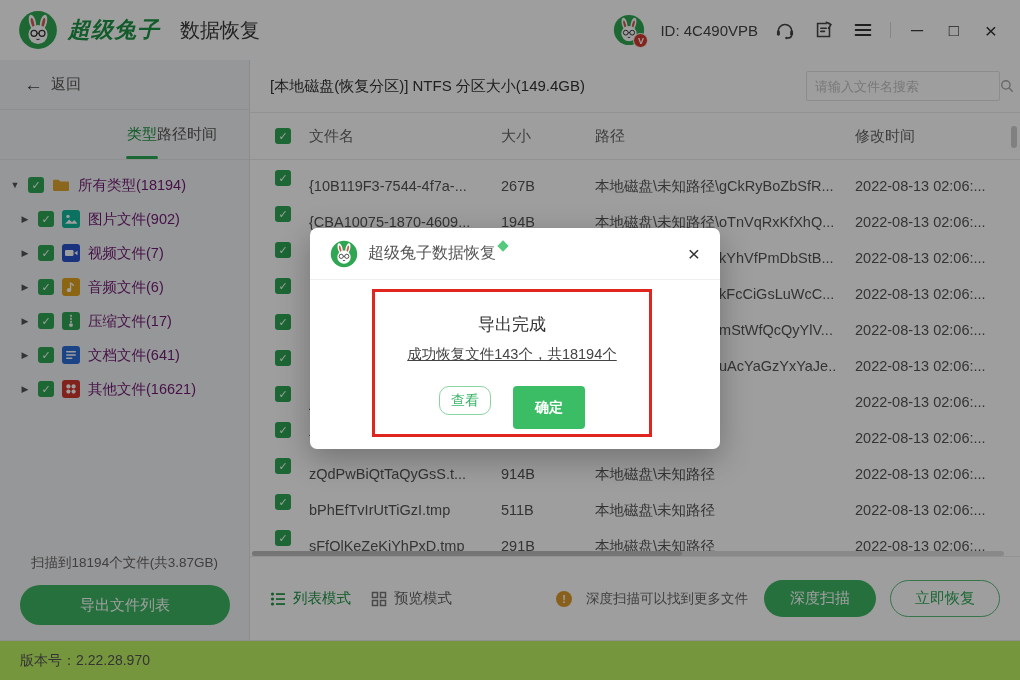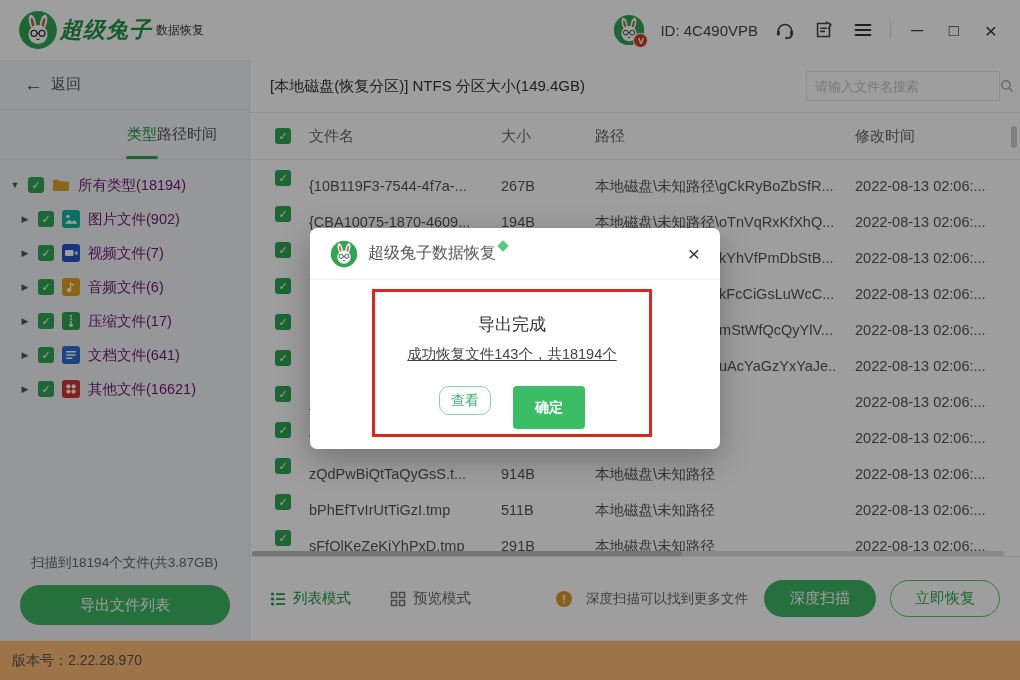"超级兔子" .brand { gap: 2px -> 10px }
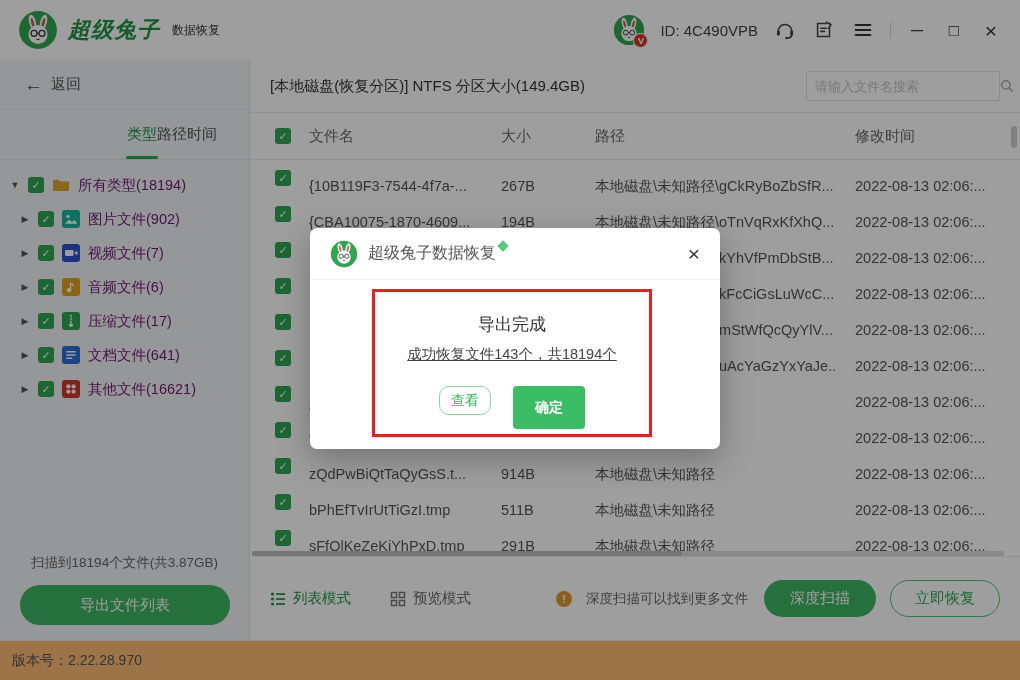"数据恢复" .brand-suffix { font-size: 12px -> 20px; margin-left: 2px -> 10px }
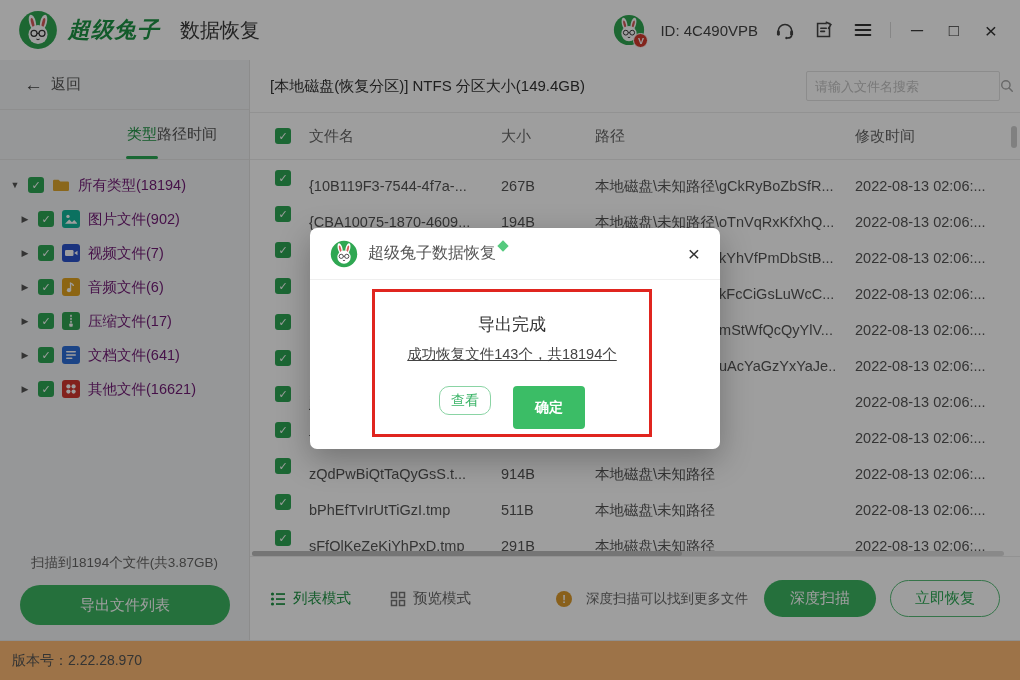"列表模式" .main-footer { gap: 19px -> none }
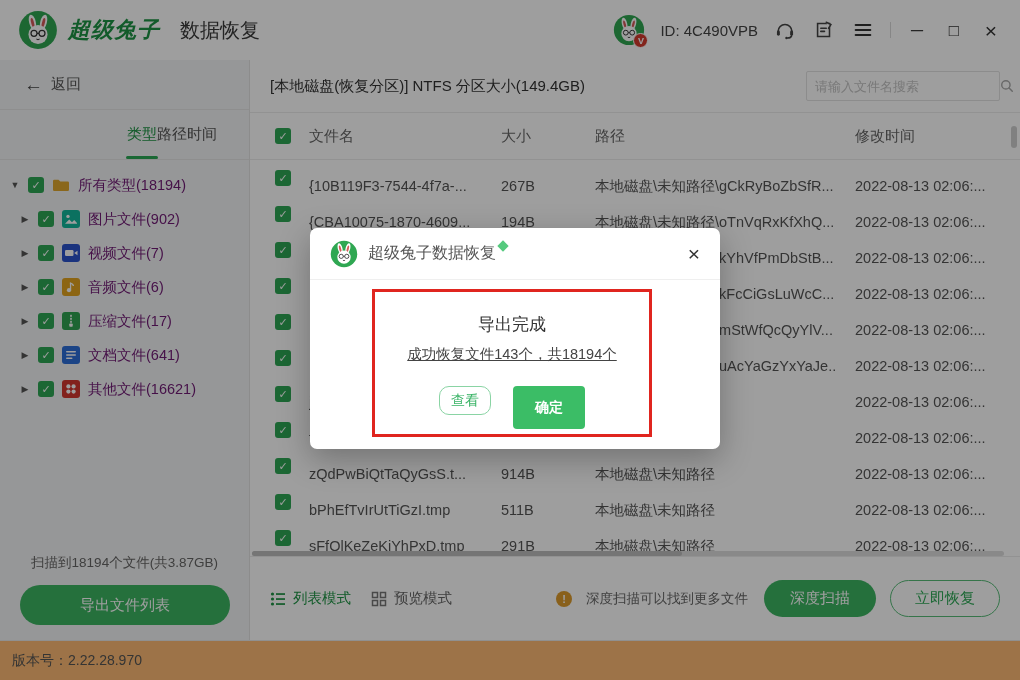"版本号：2.22.28.970" .statusbar { background: #fdba74 -> #bef264; padding-left: 12px -> 20px }
